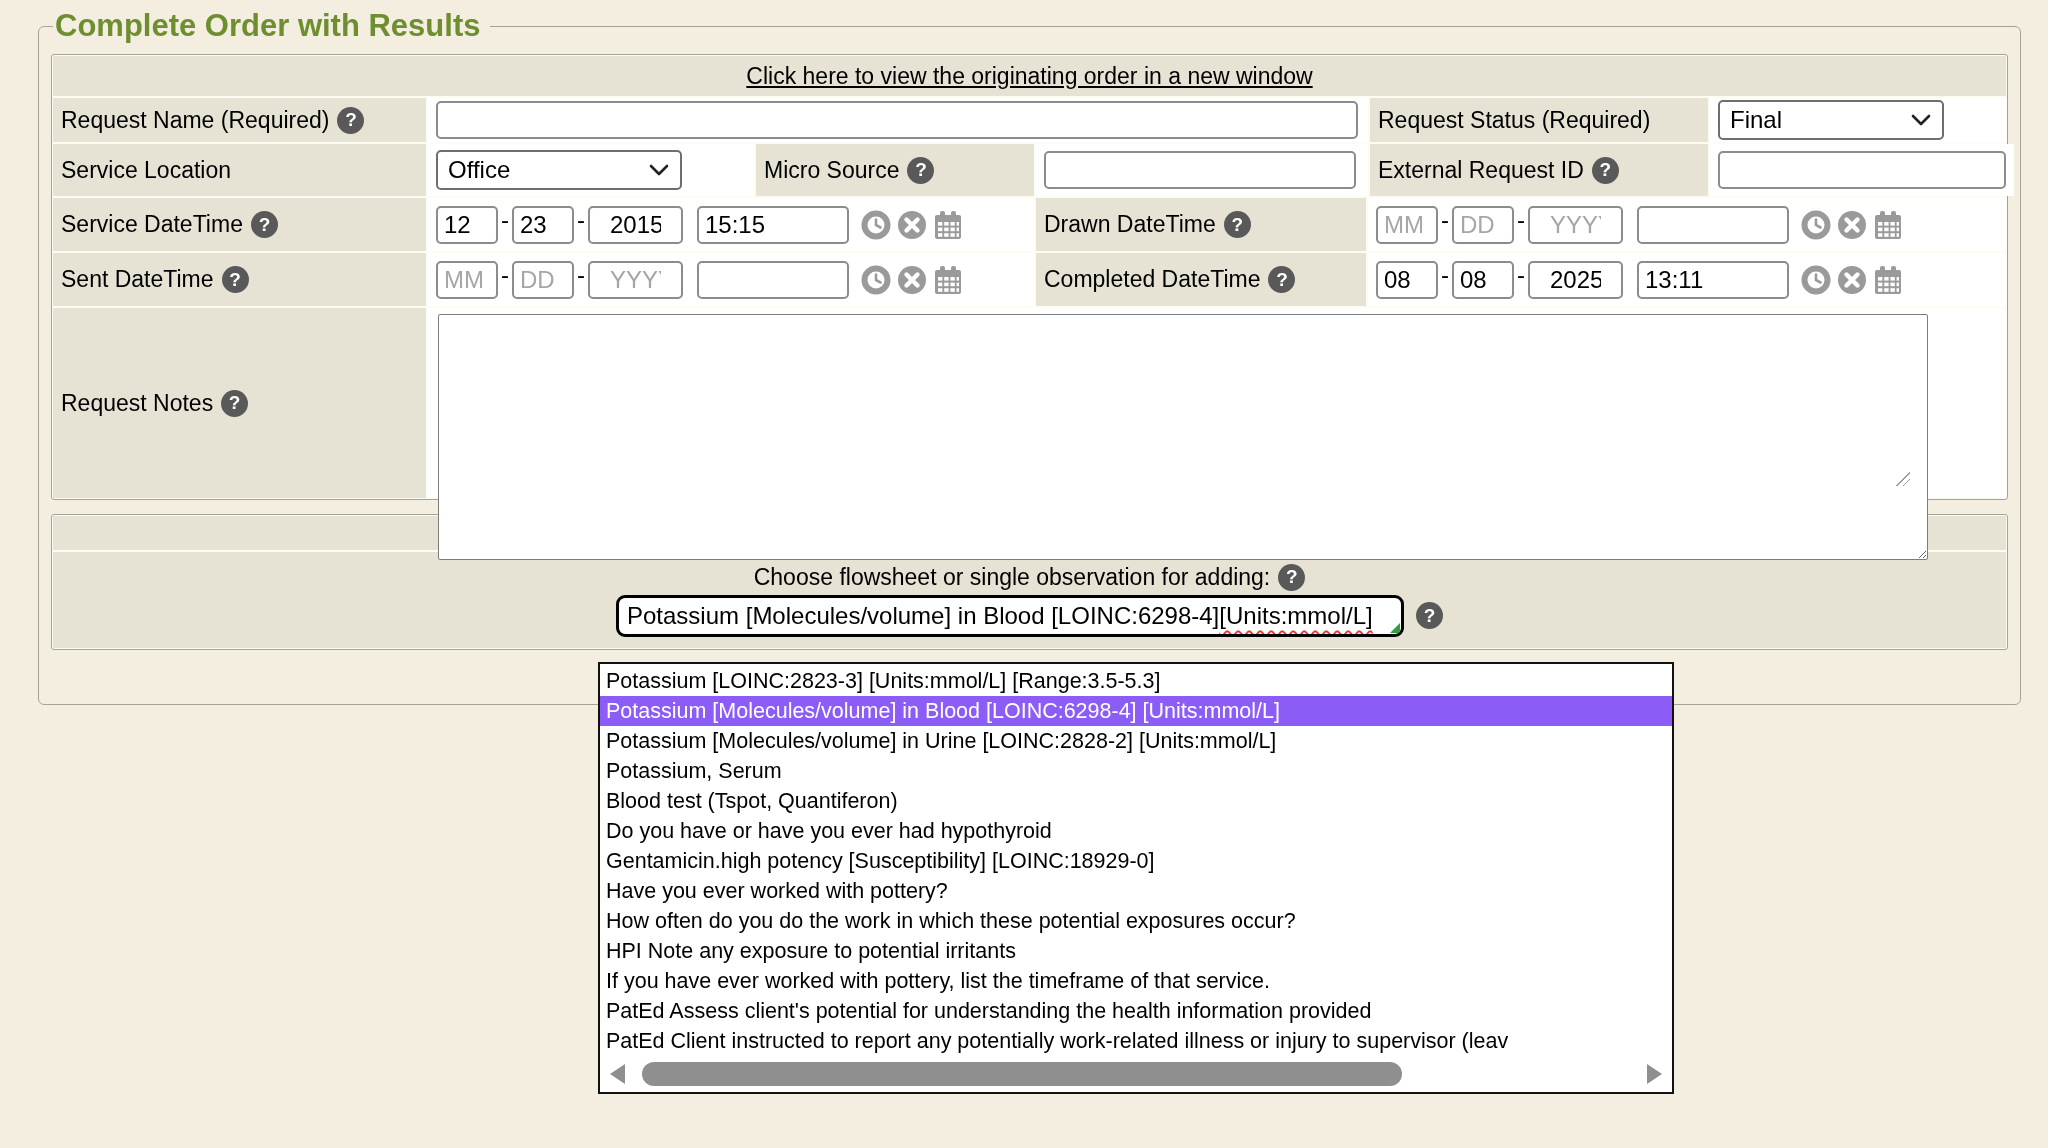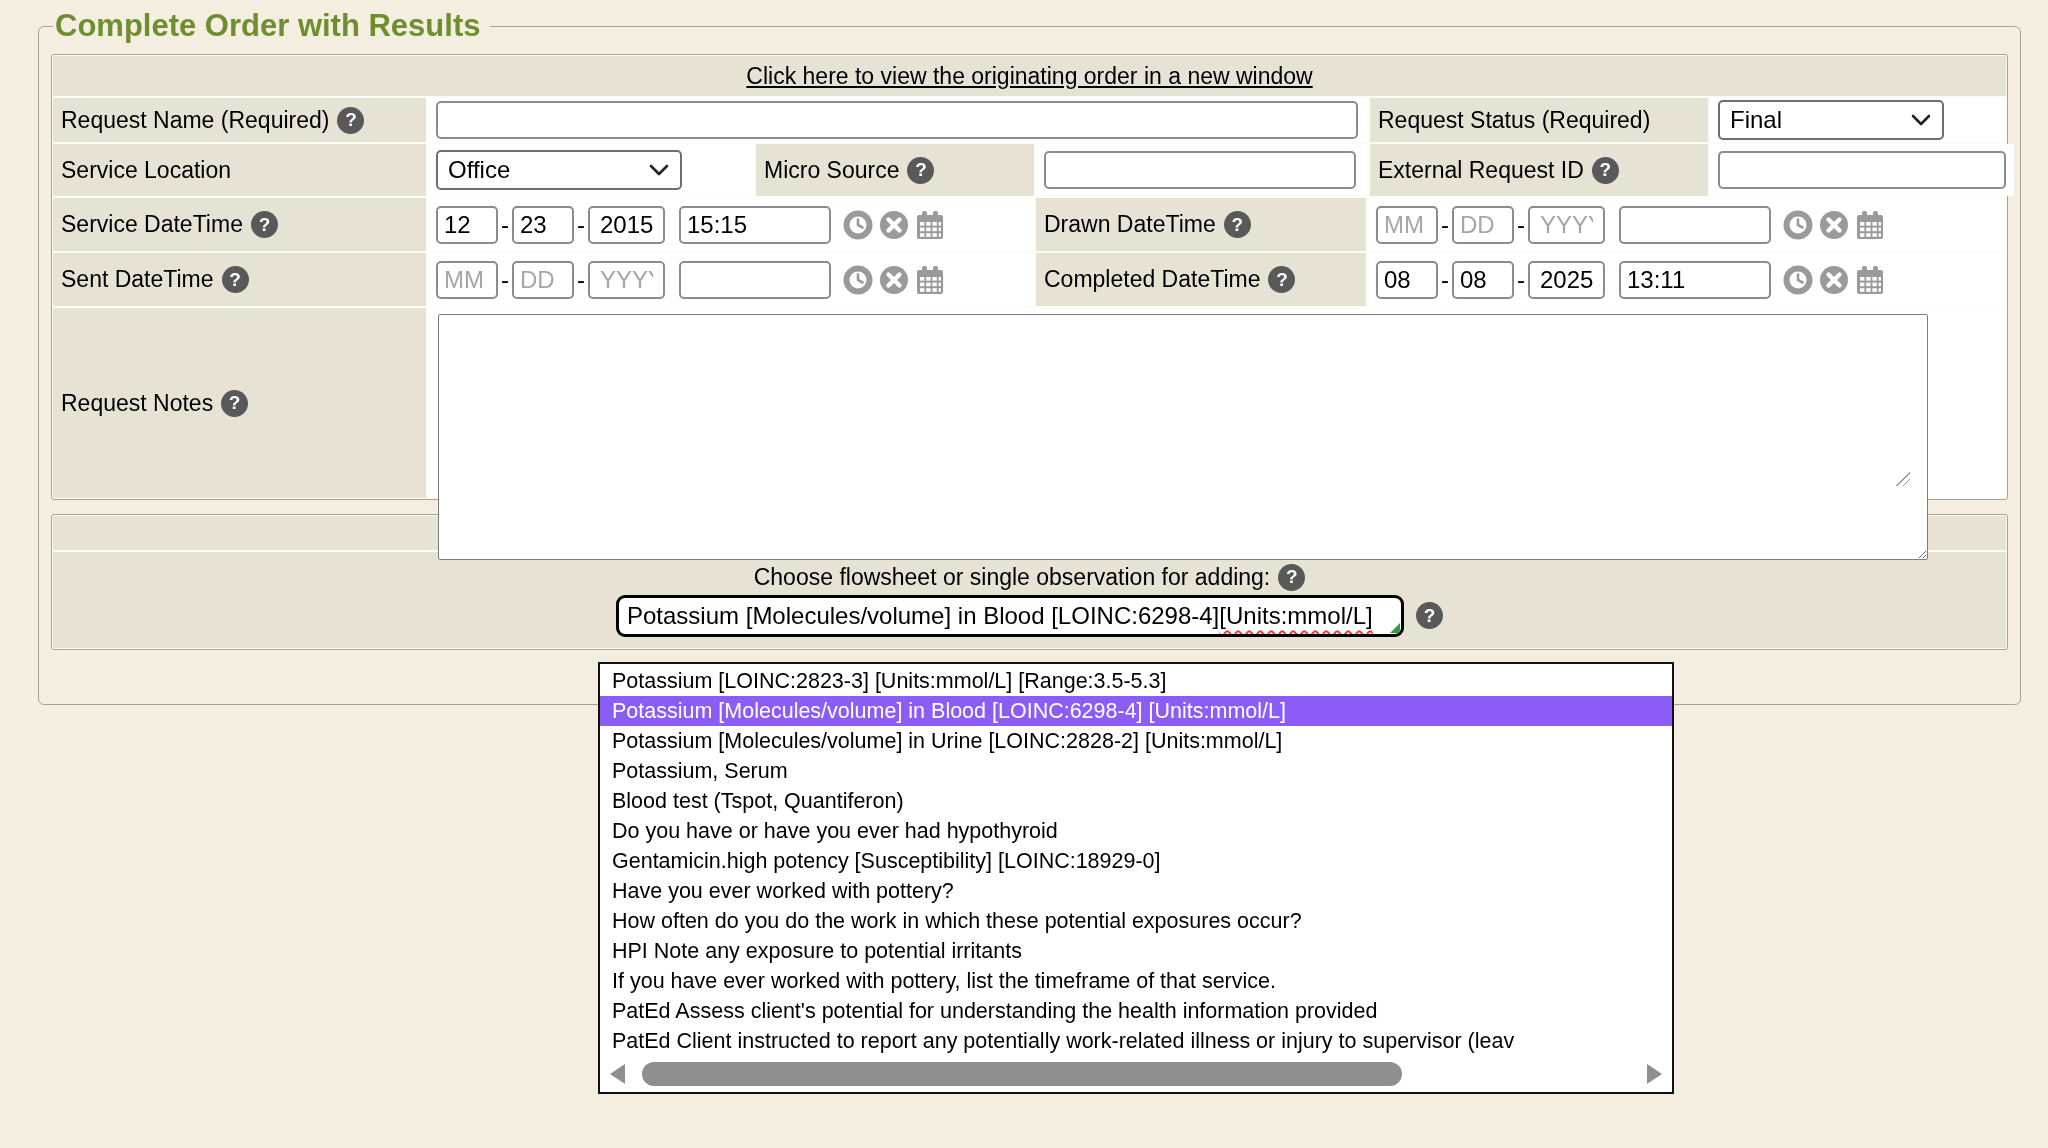"12" .dtg { align-items: center -> none }
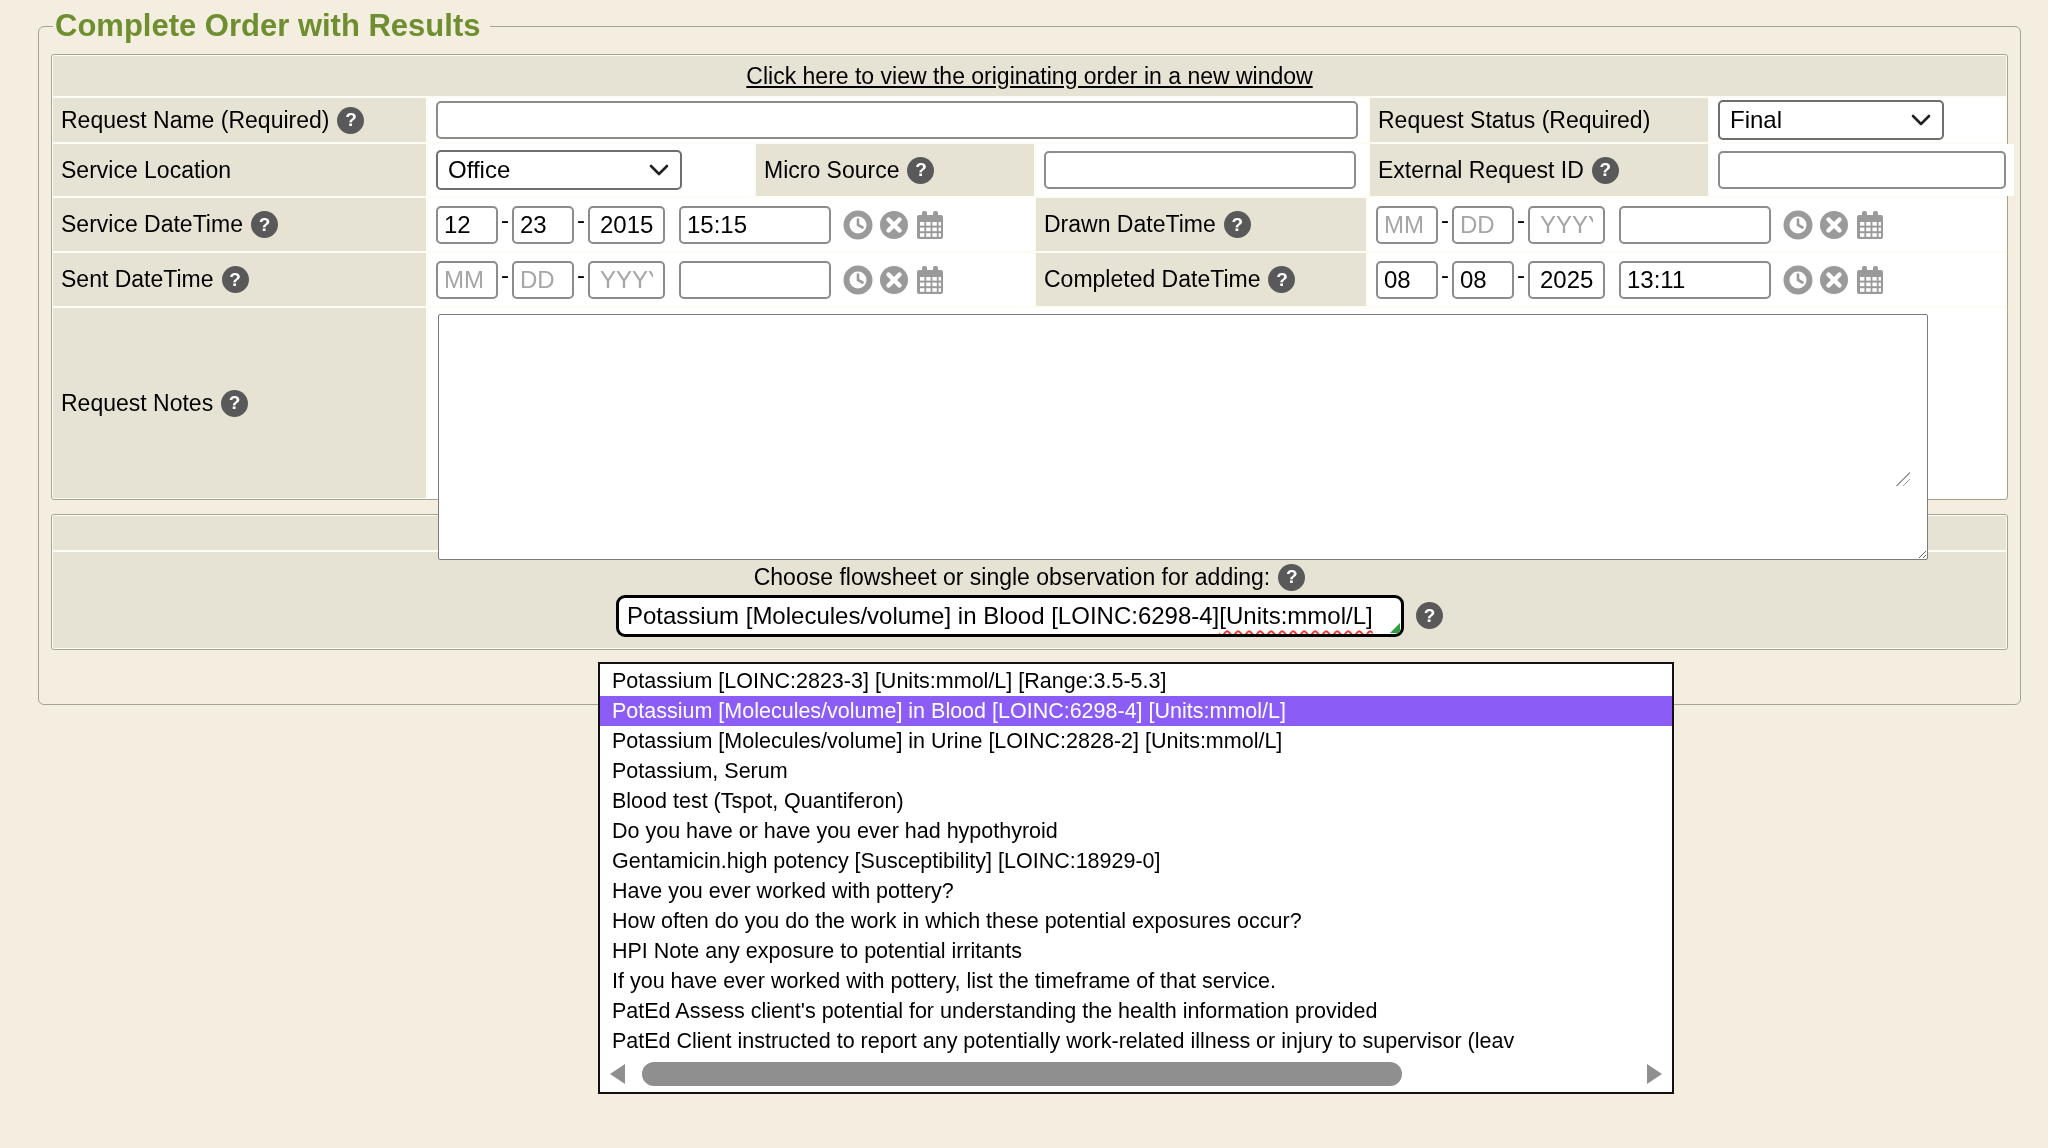"2015" .ti.dyy { padding: 0 10px -> 0 20px; width: 77px -> 95px }
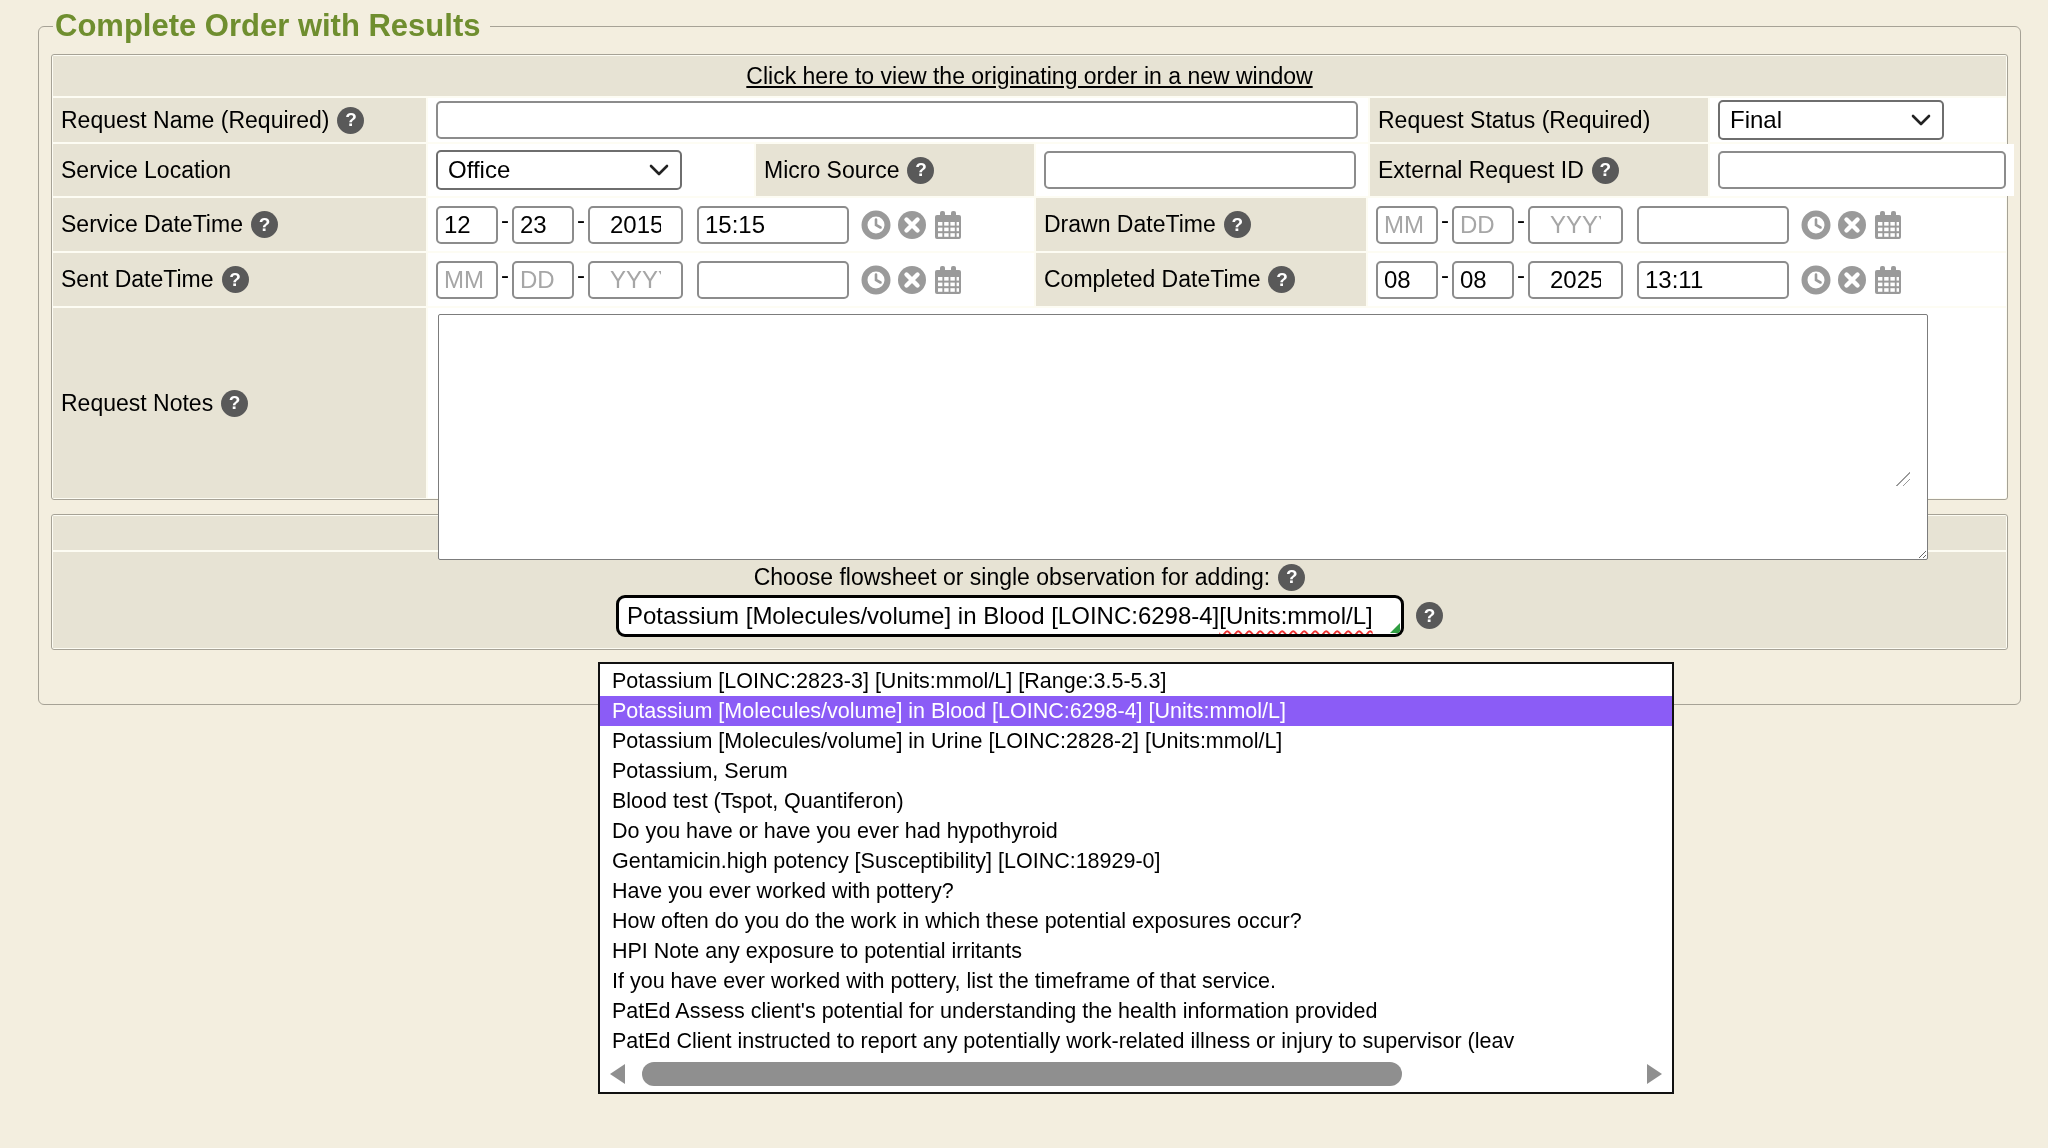"Potassium [LOINC:2823-3] [Units:mmol/L]" .dd-item { padding-left: 12px -> 6px }
